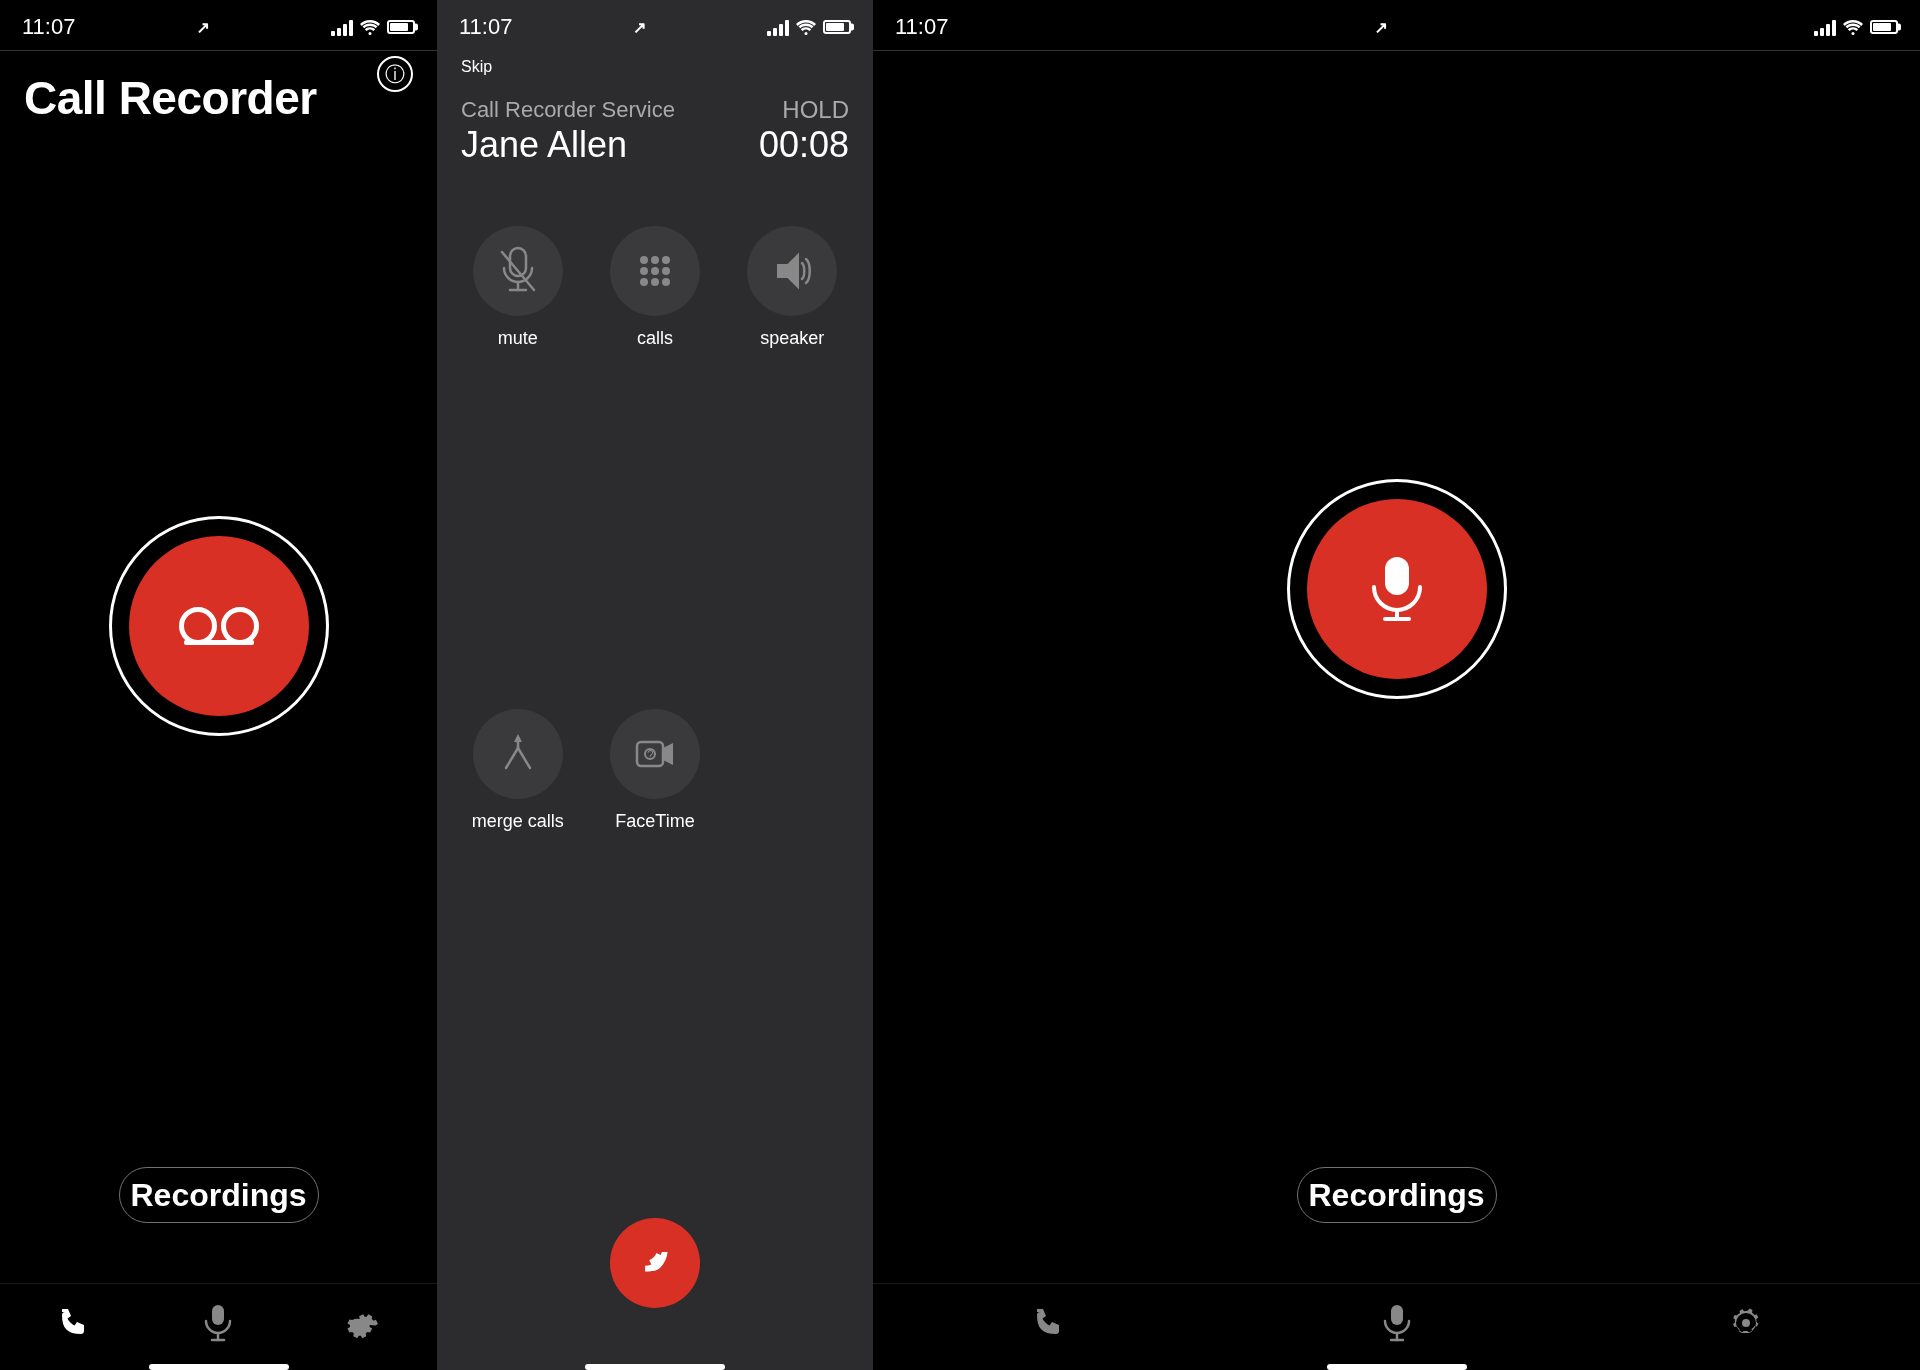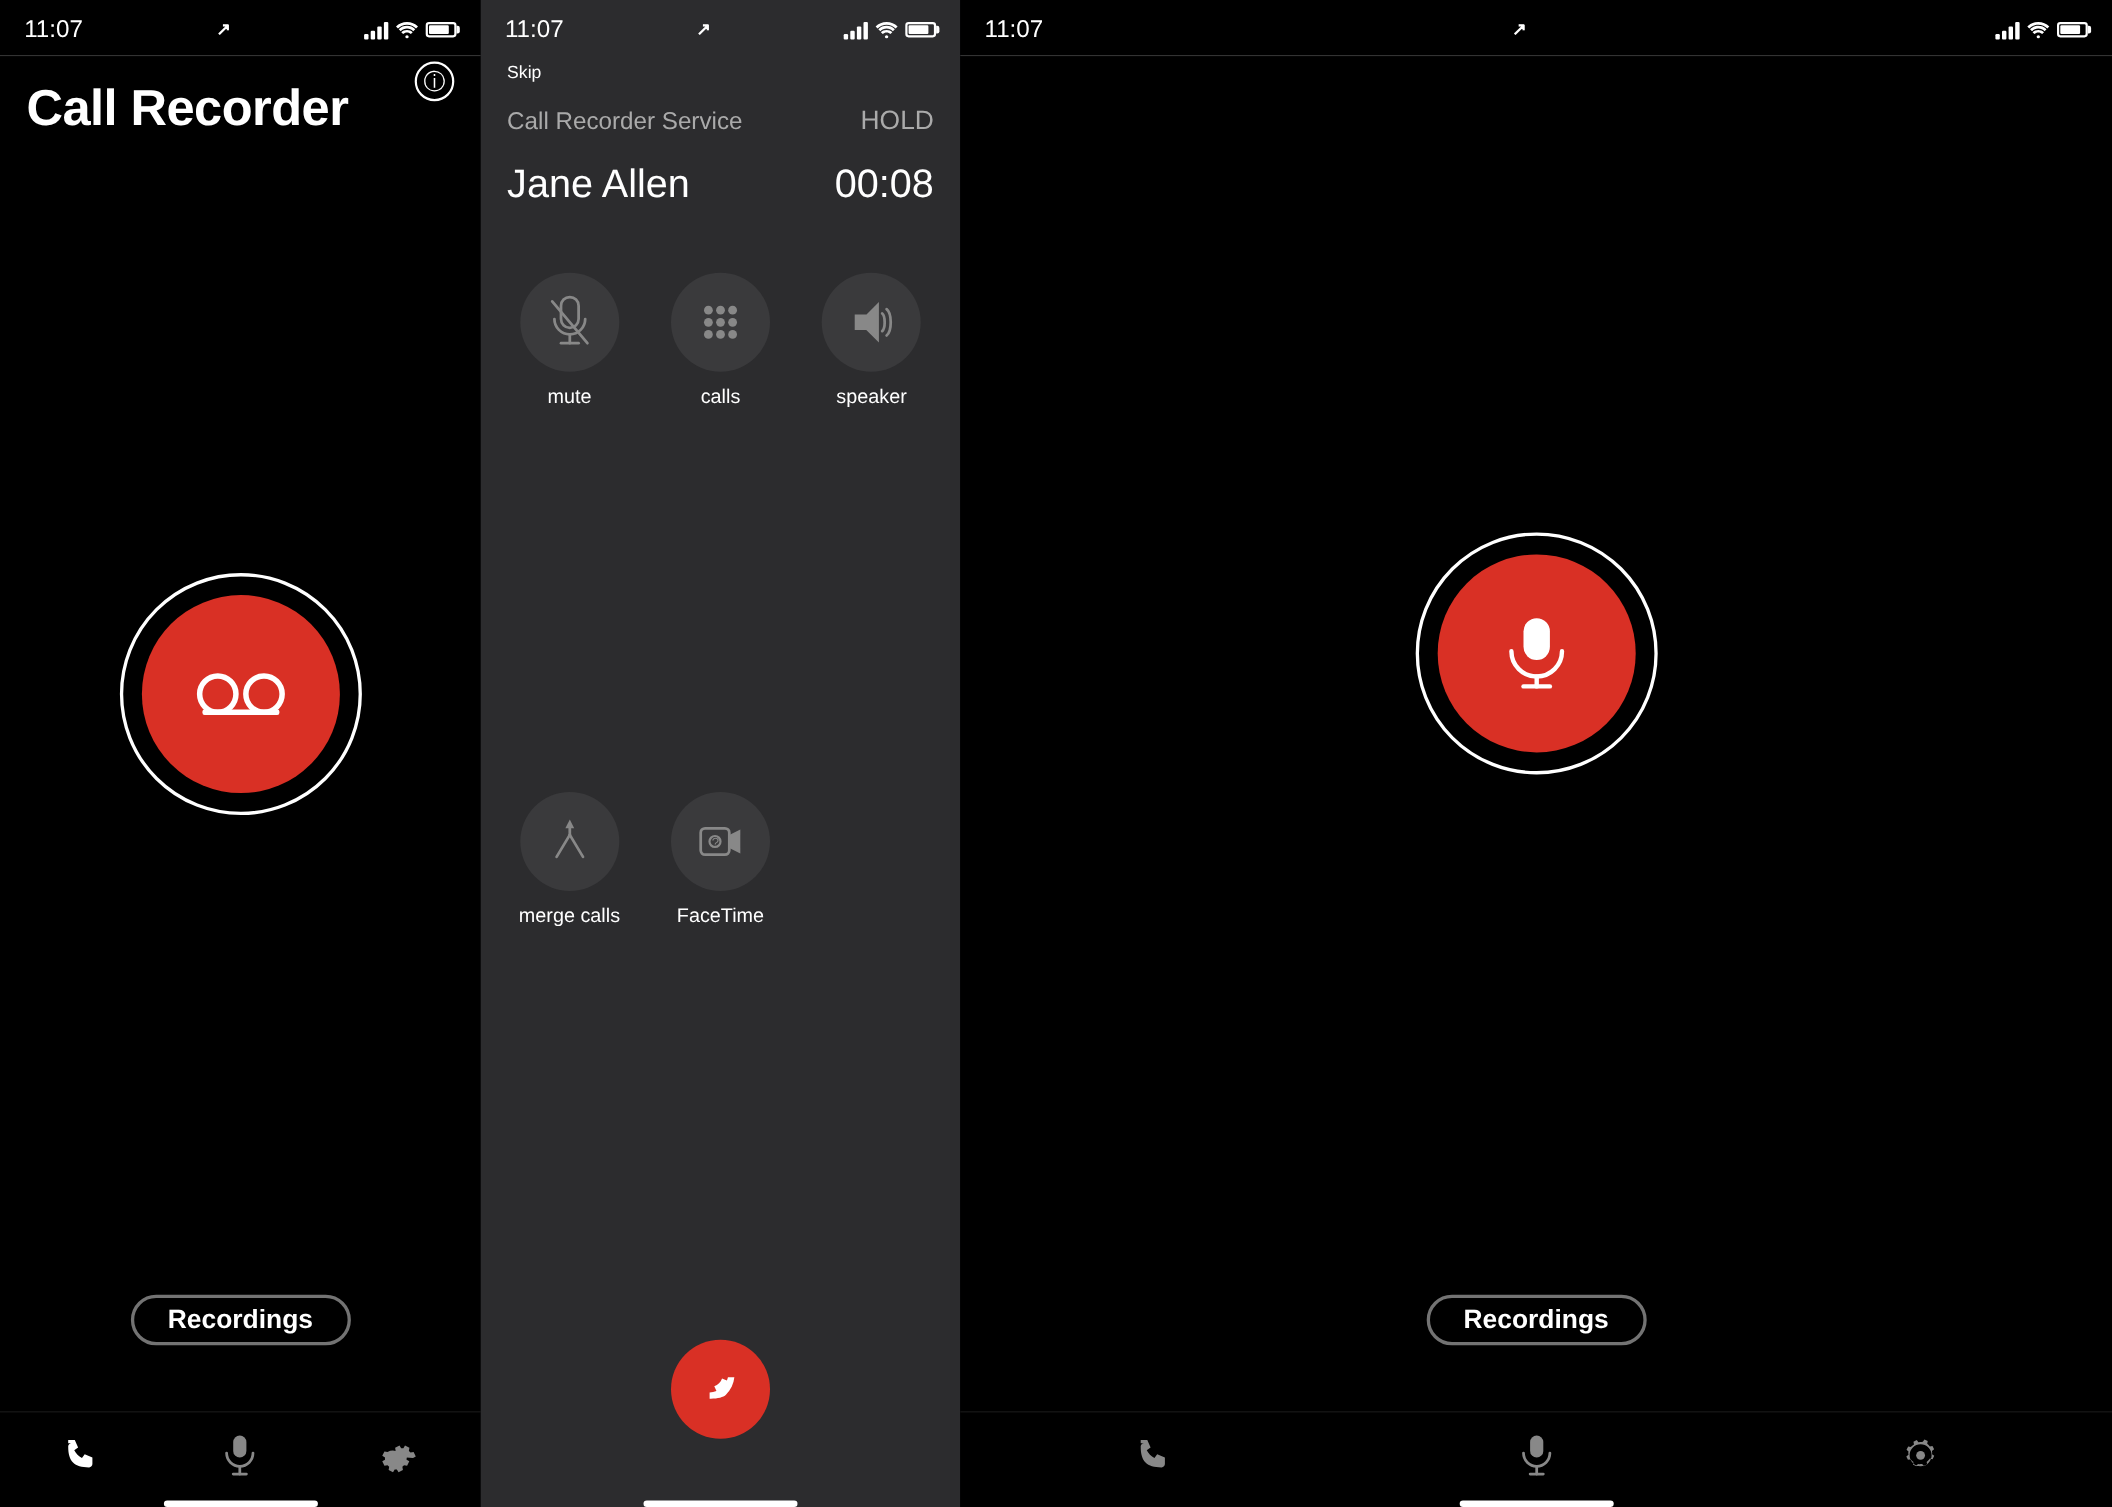"Call Recorder Service" .call-service-row { margin-bottom: 22px -> 0 }
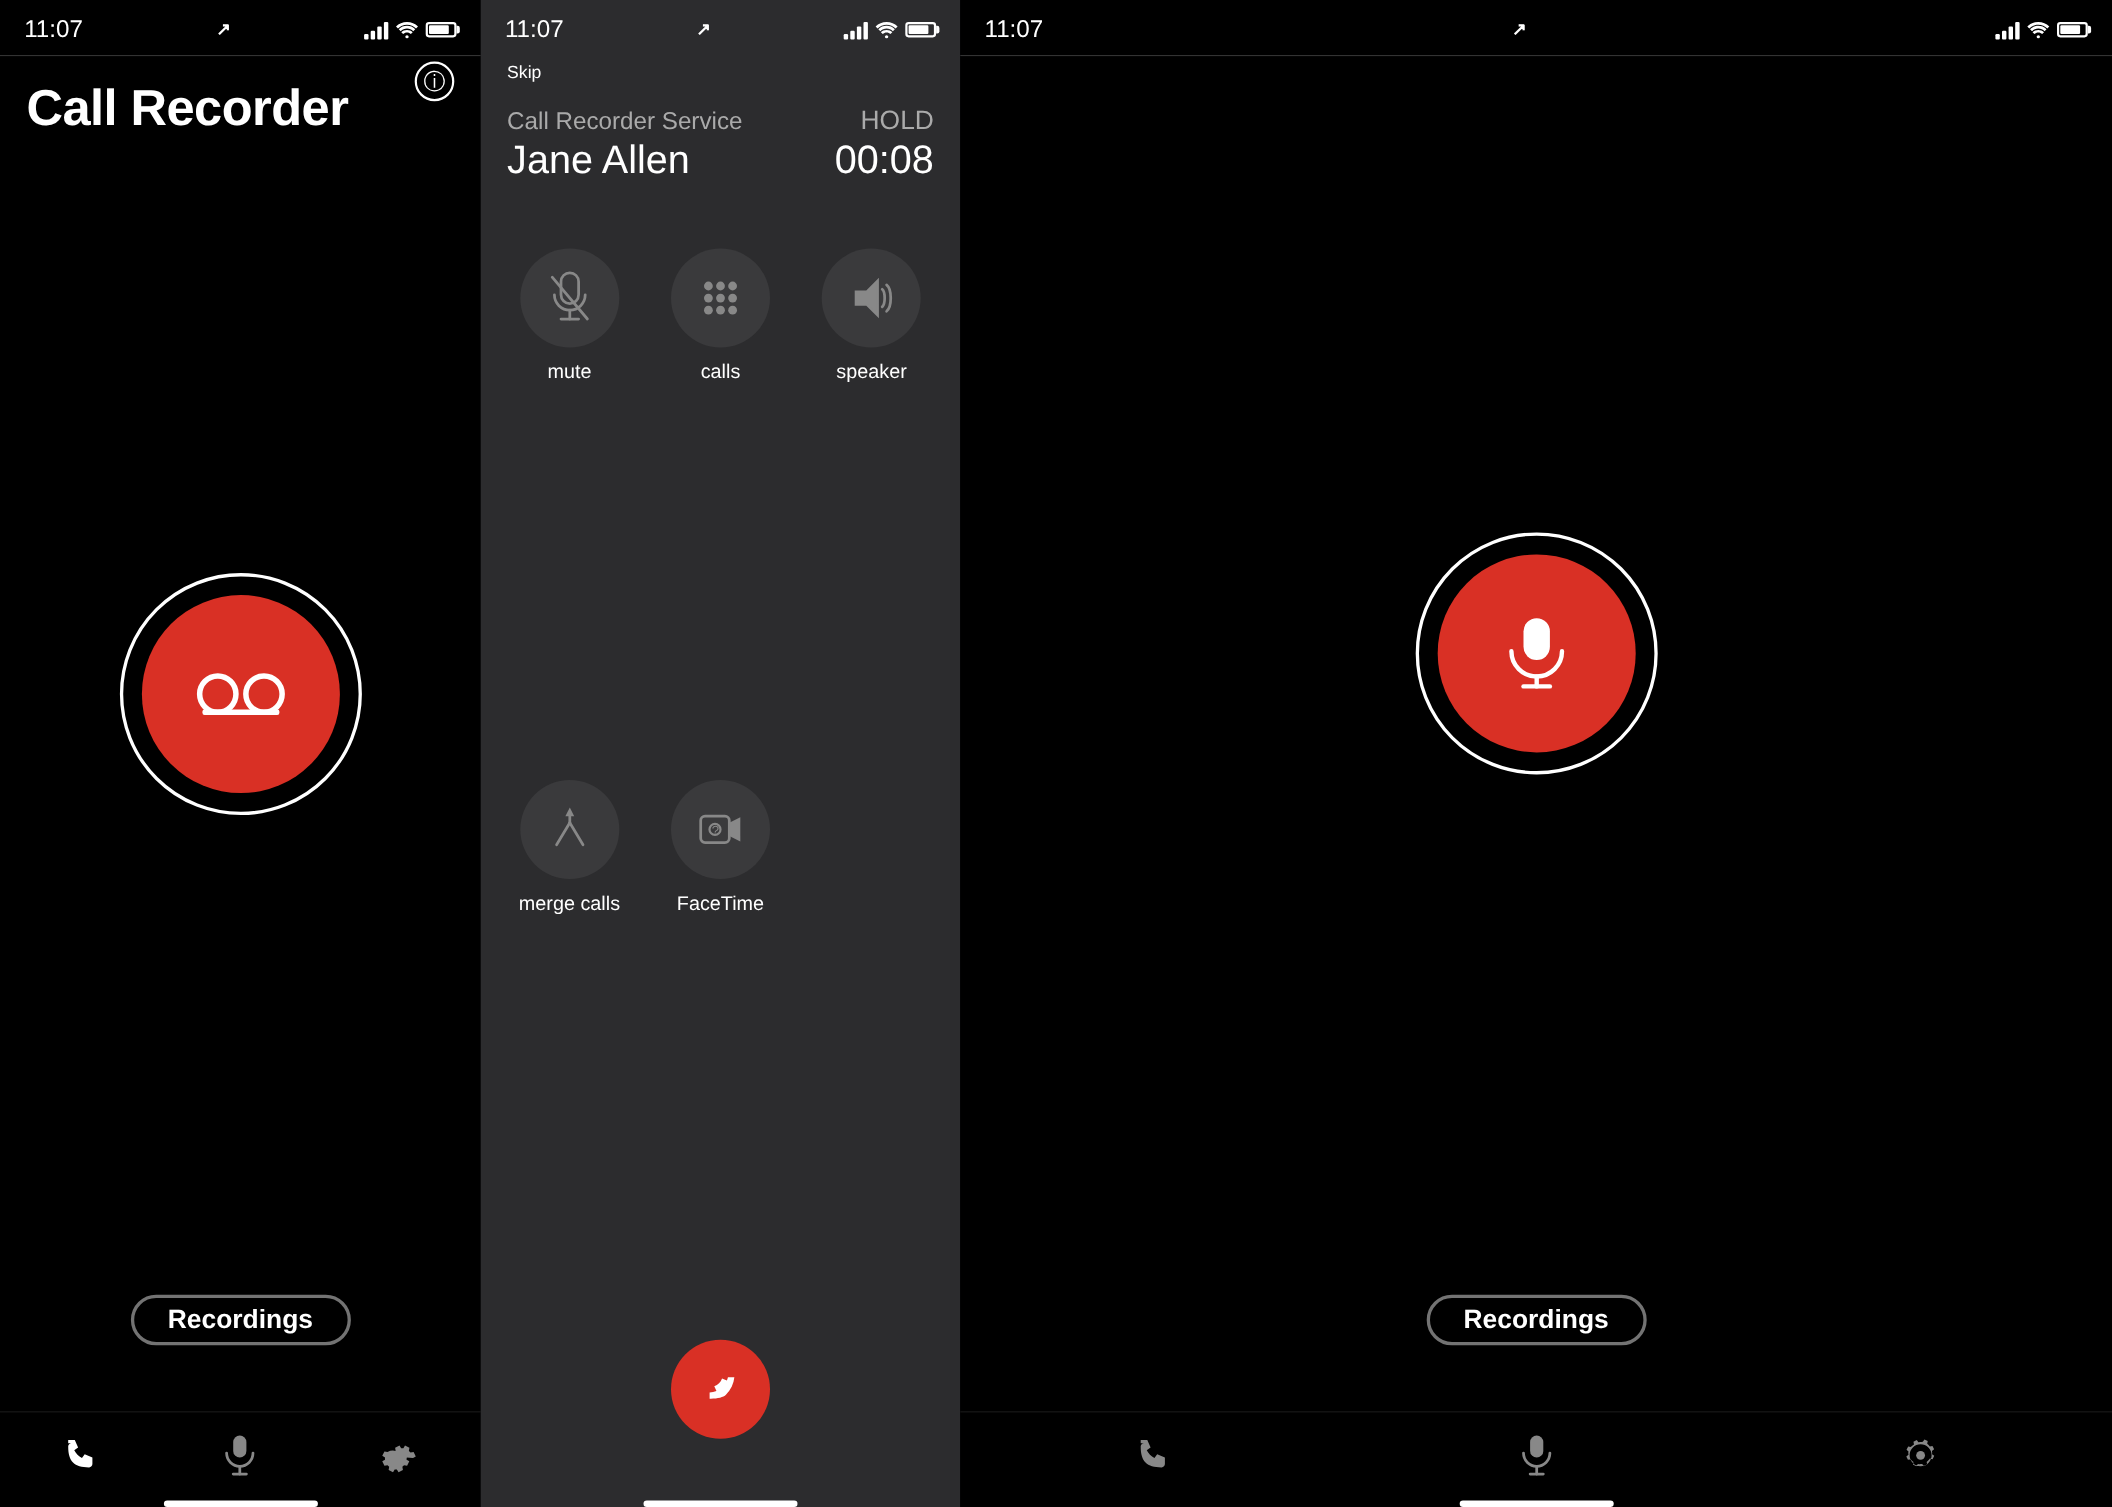"Recordings" .recordings-btn { border: 3px solid #737373 -> 1px solid #737373; font-size: 24px -> 32px; height: 46px -> 56px }
